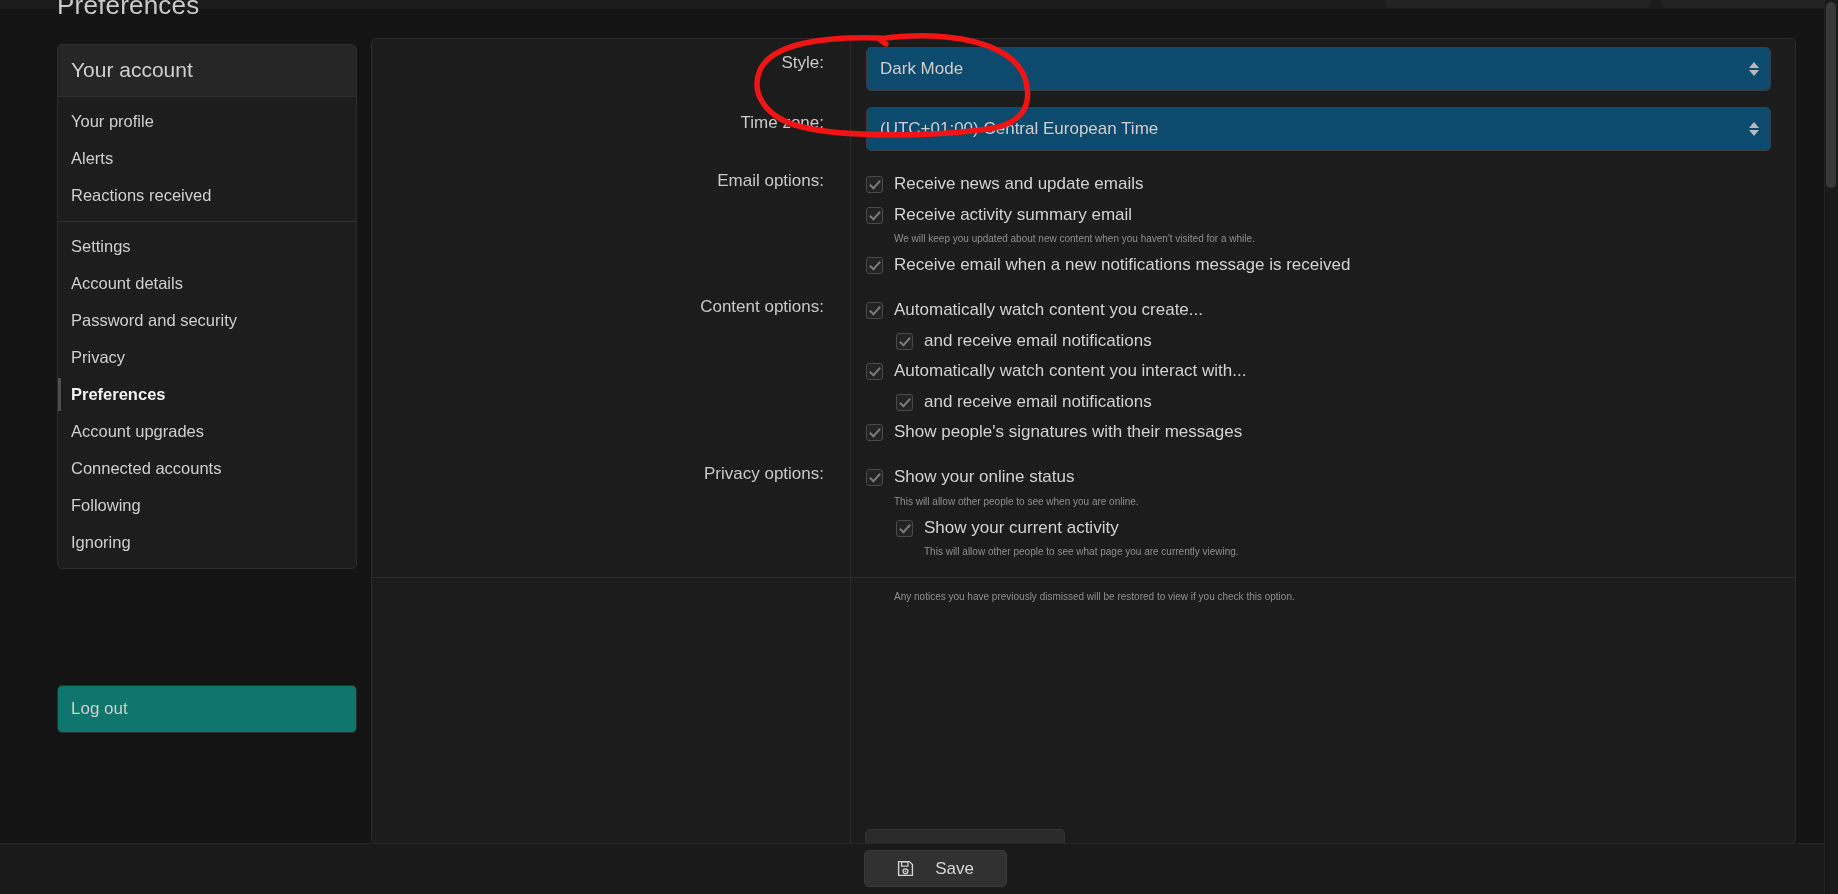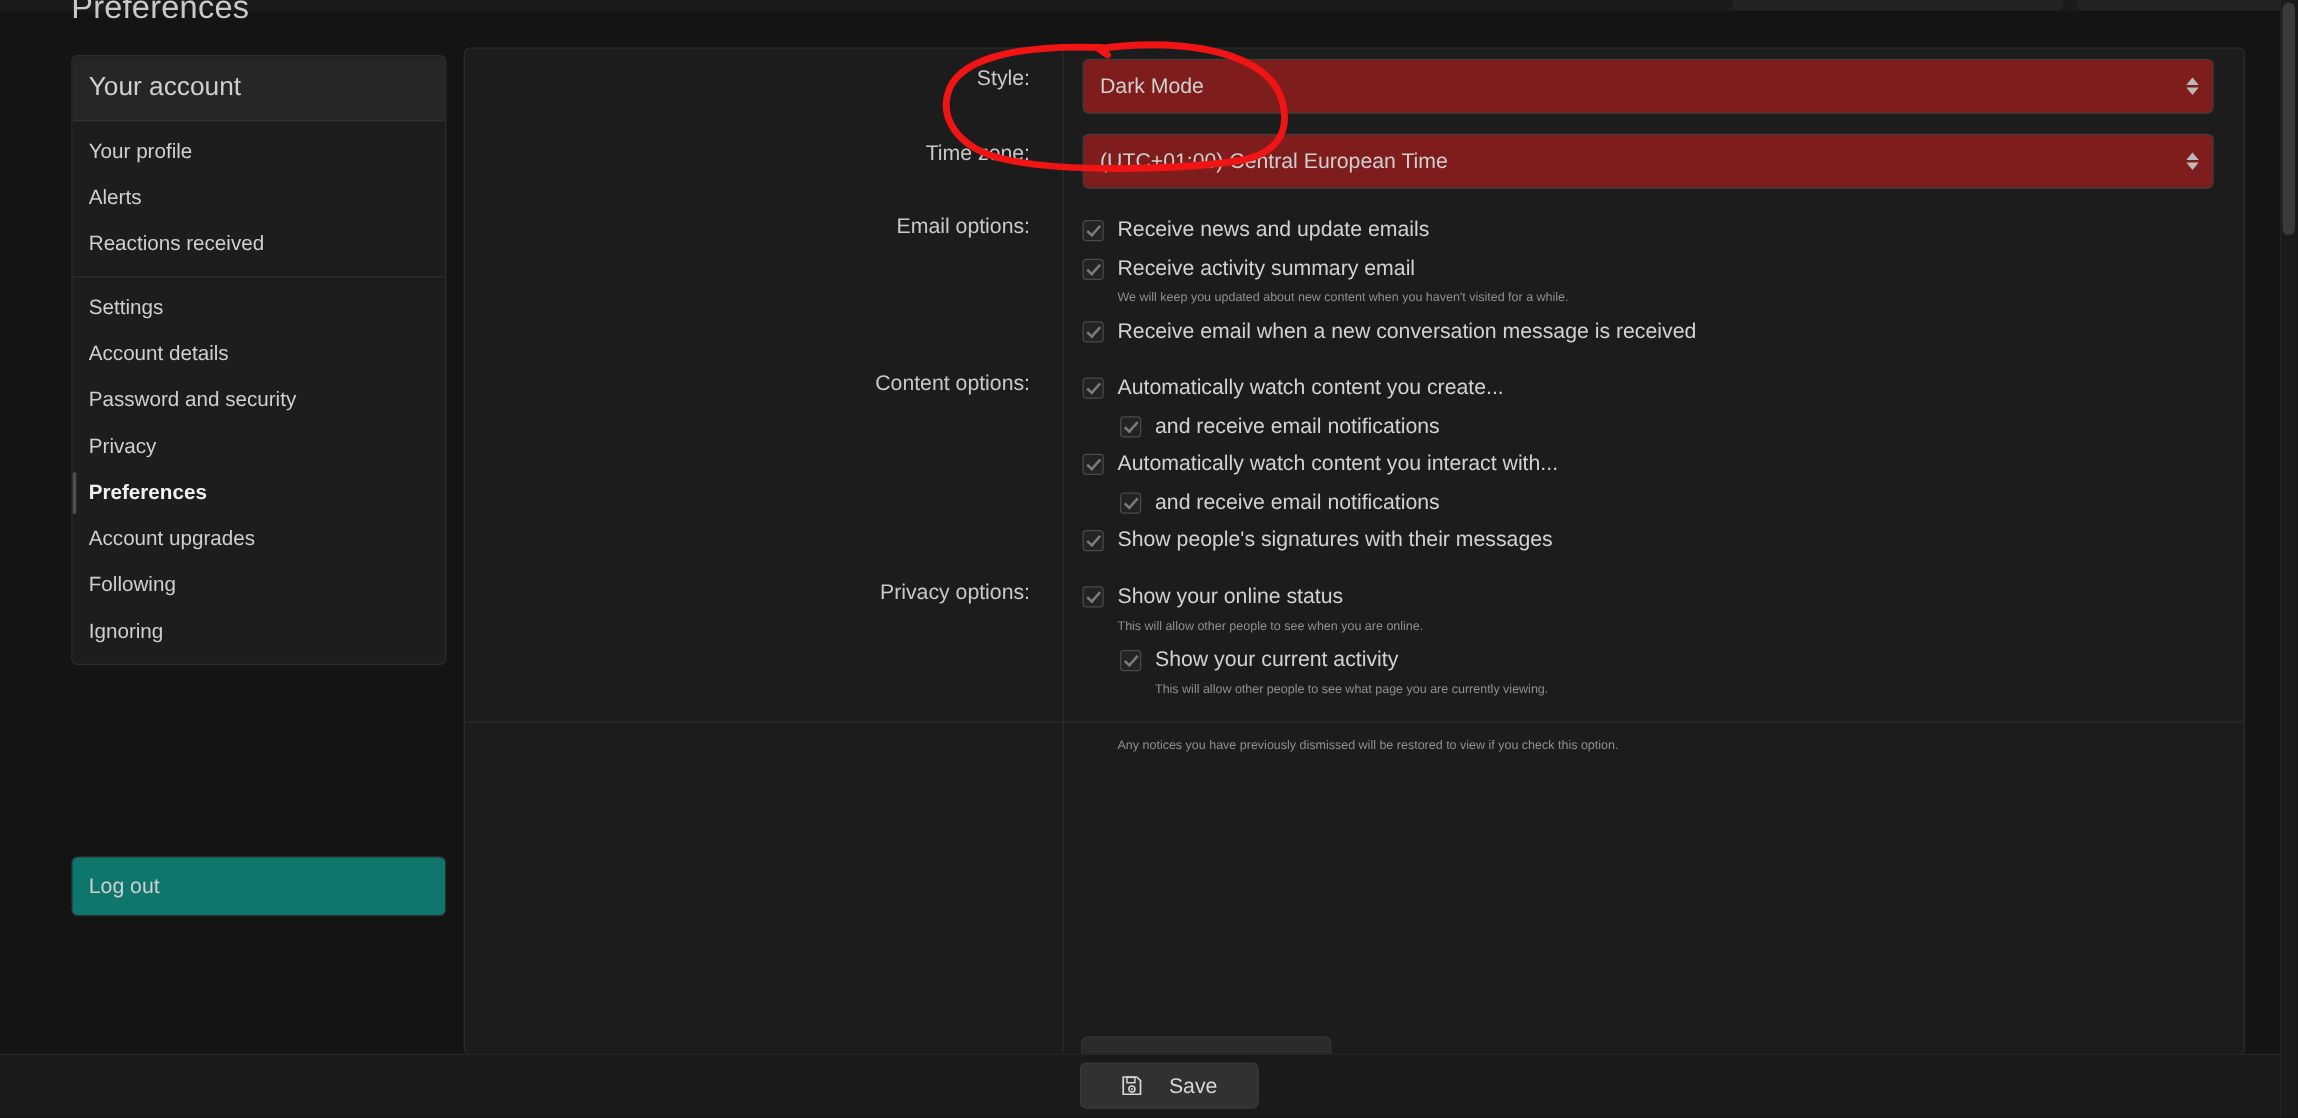"Dark Mode" .select { background: #7f1d1d -> #0c4a6e }
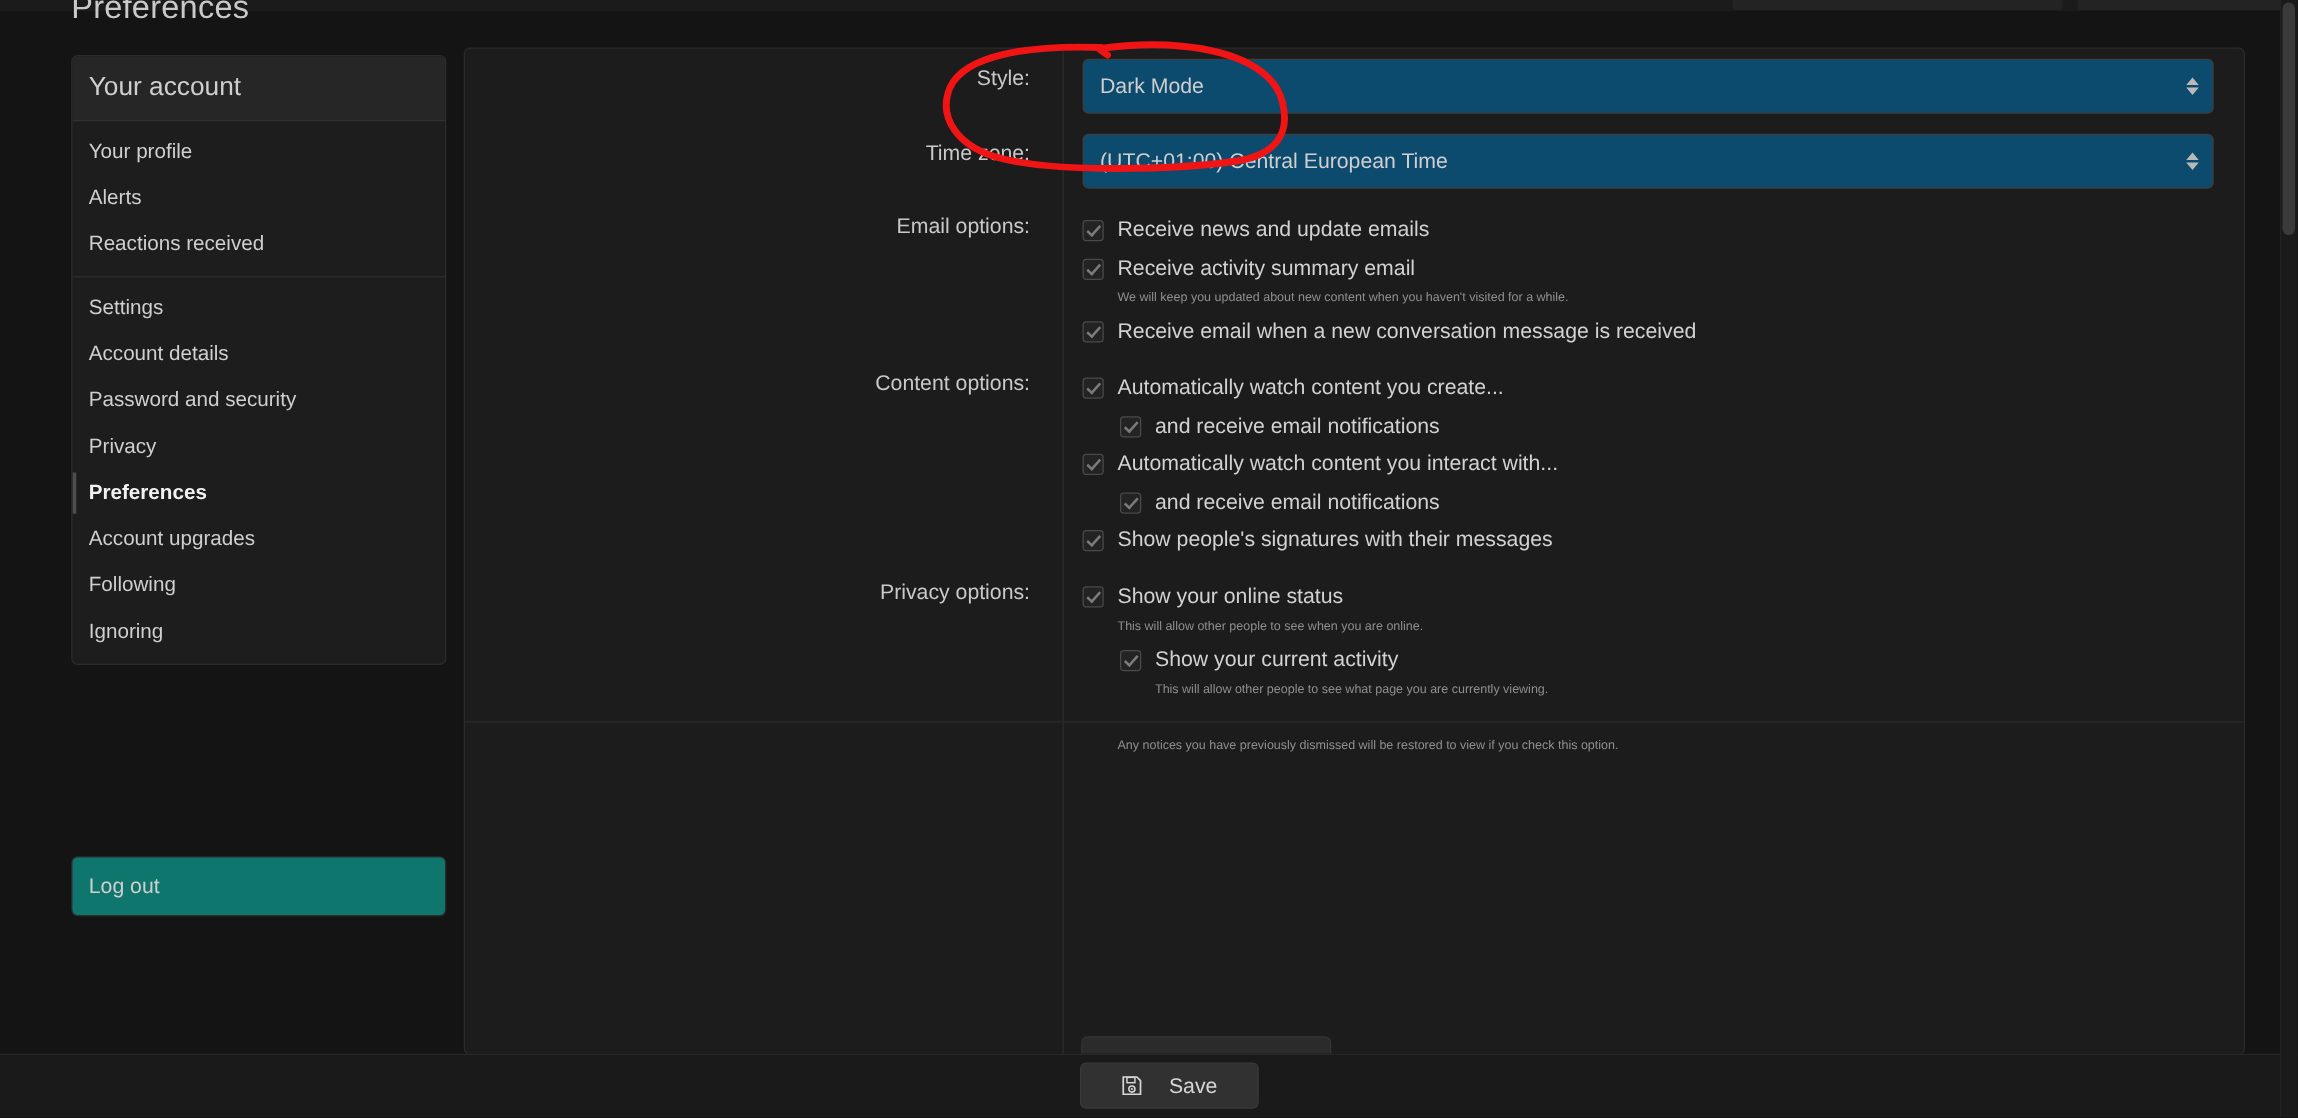"Receive email when a new" span.cb-label { text: conversation -> notifications }
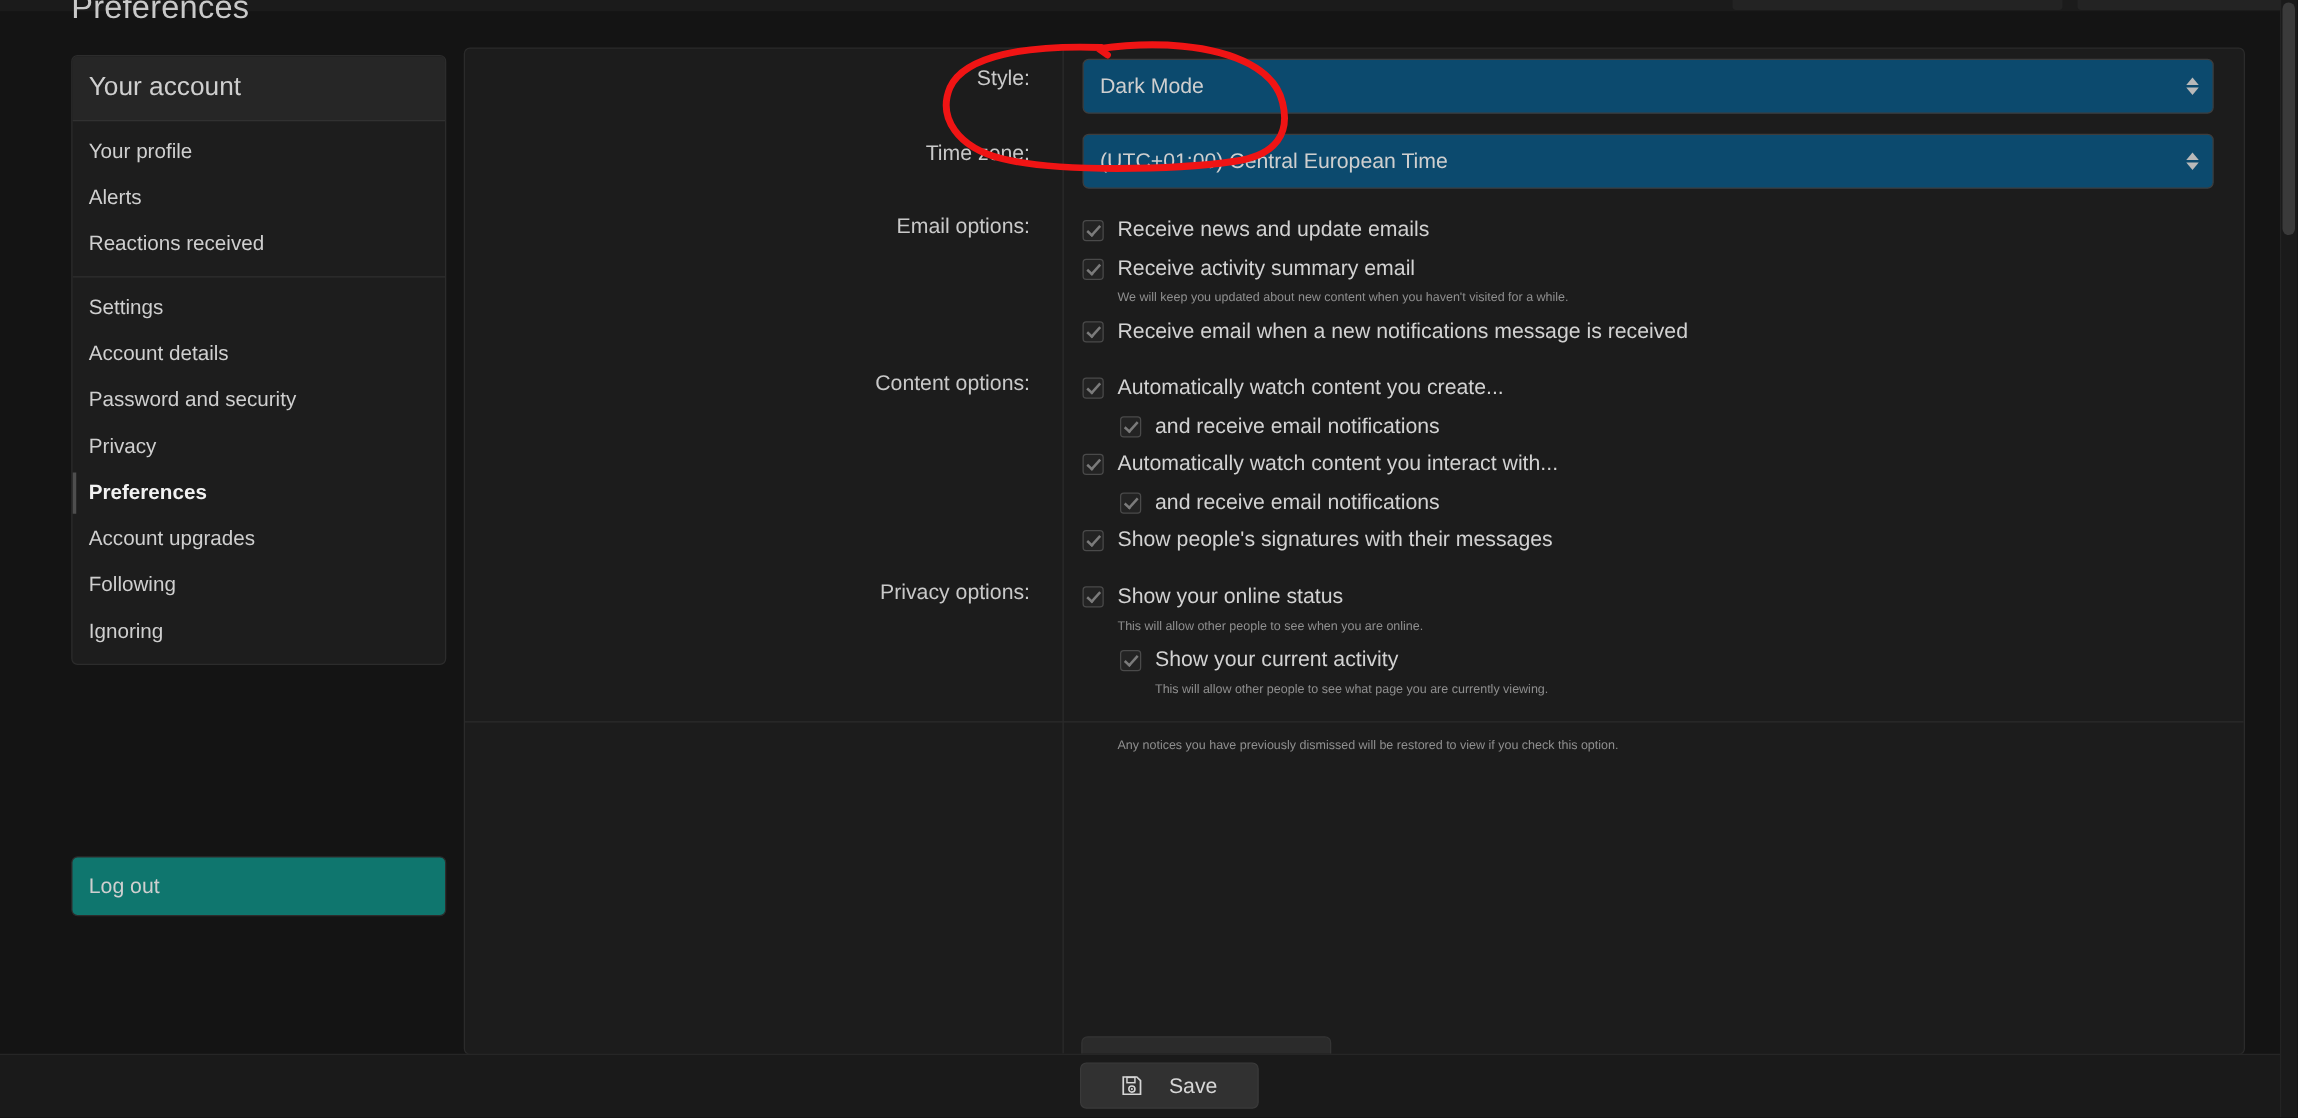"Connected accounts" div.sb-item { html: none -> <div>Connected accounts</div> }
